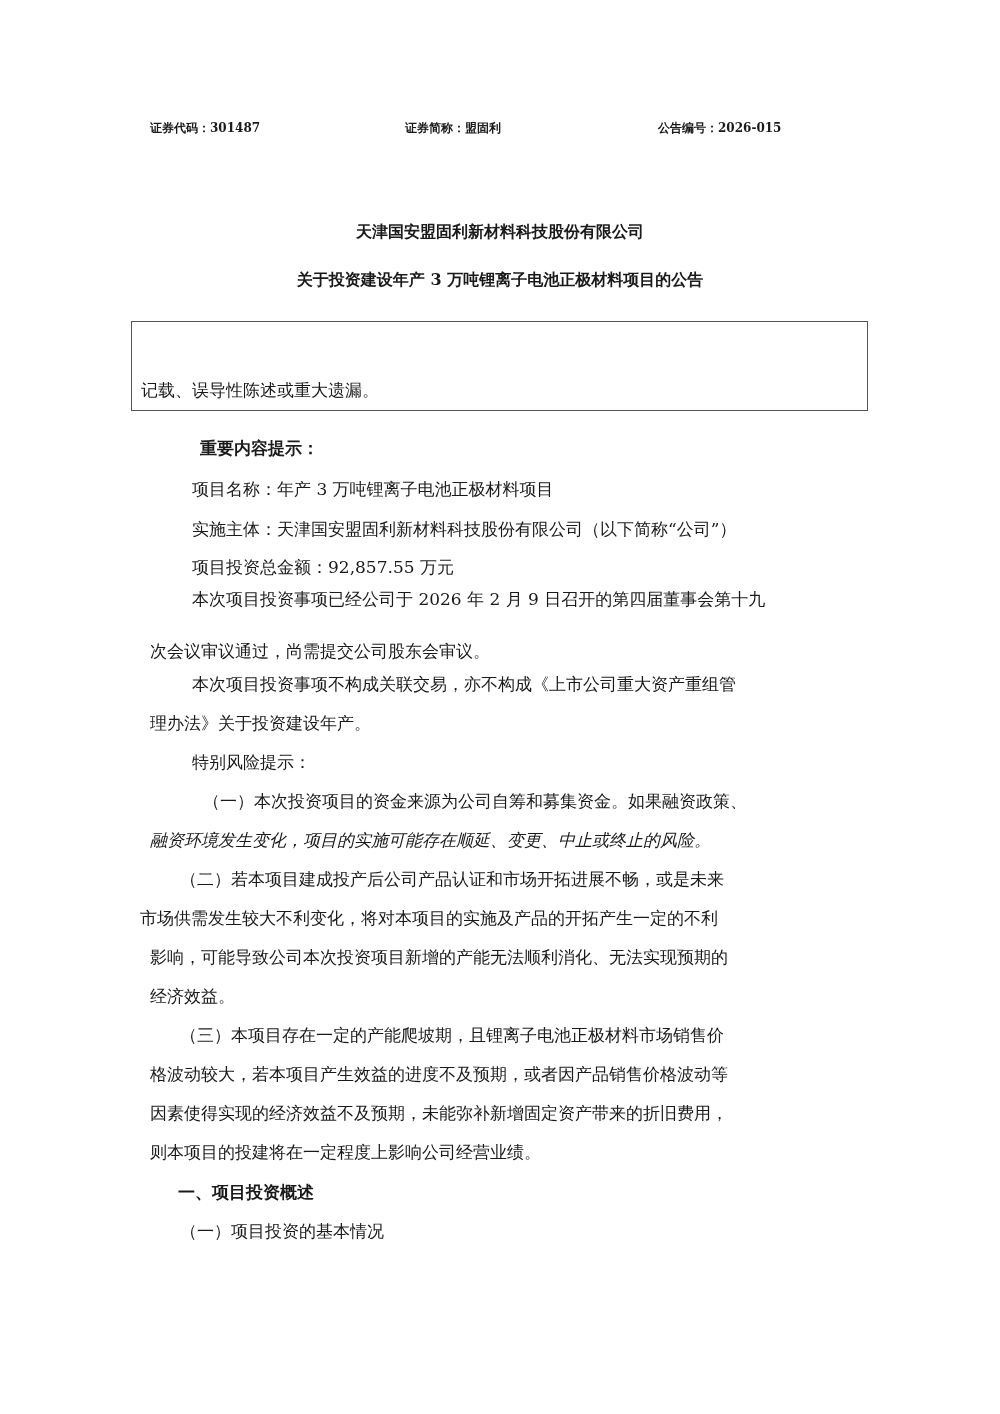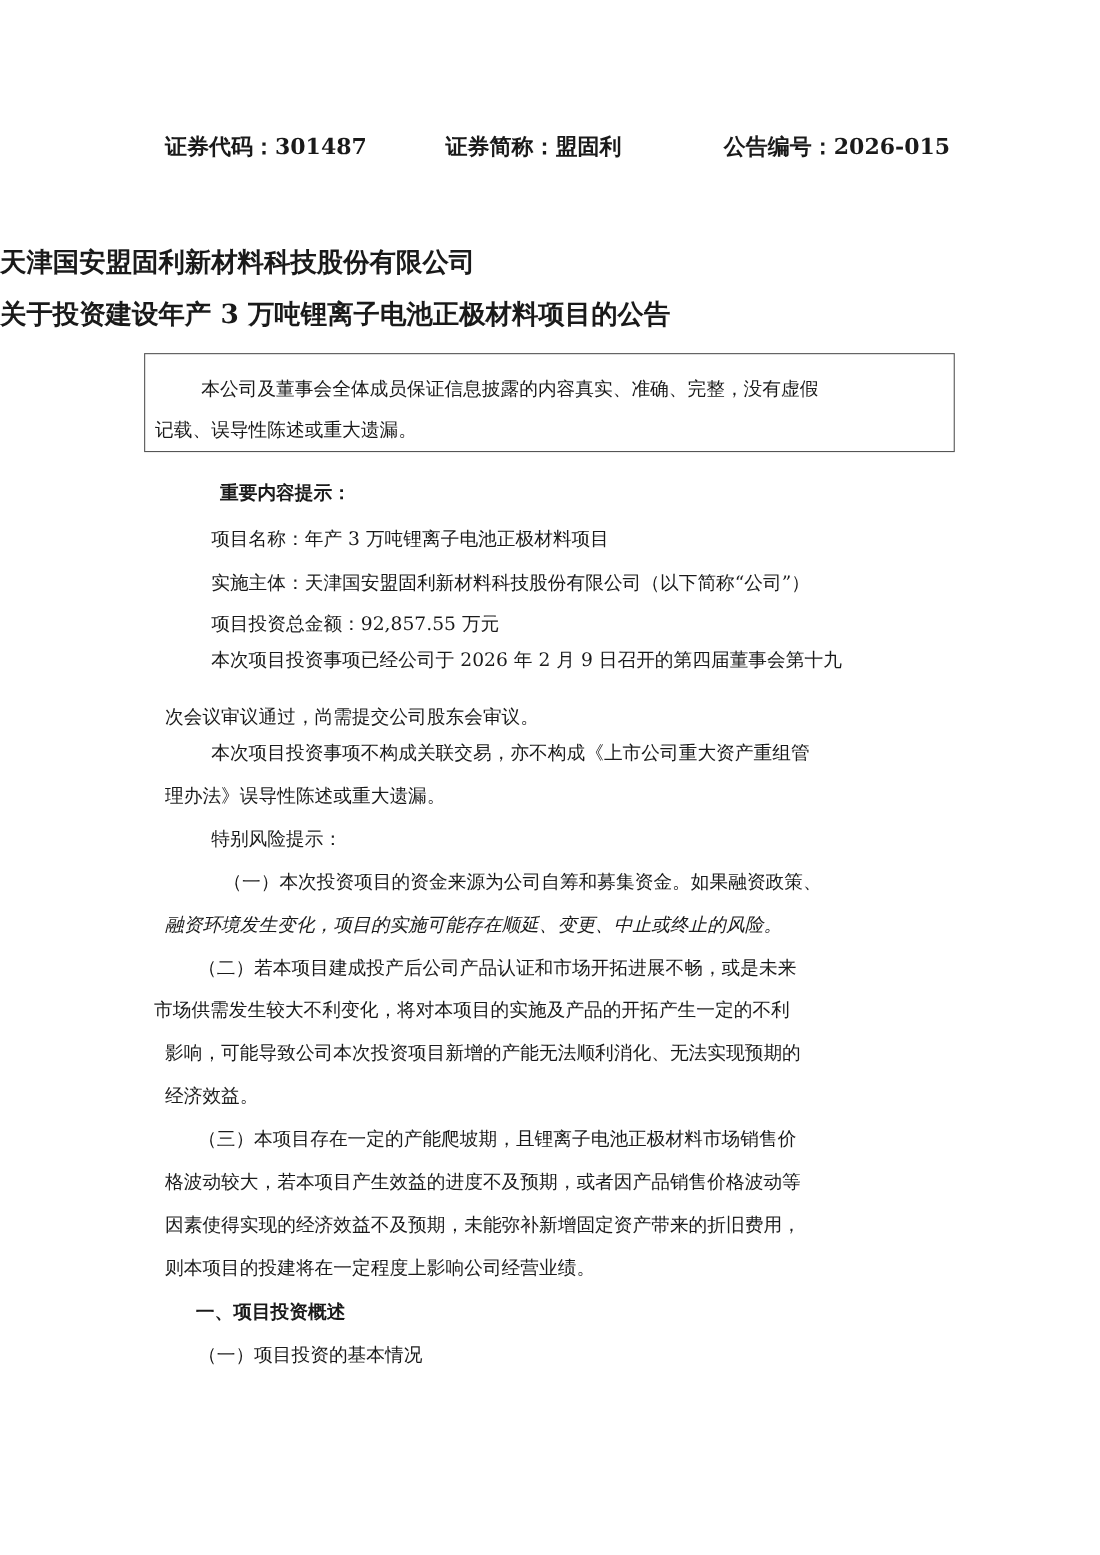"证券代码：301487" .header { font-size: 20px -> 12px }
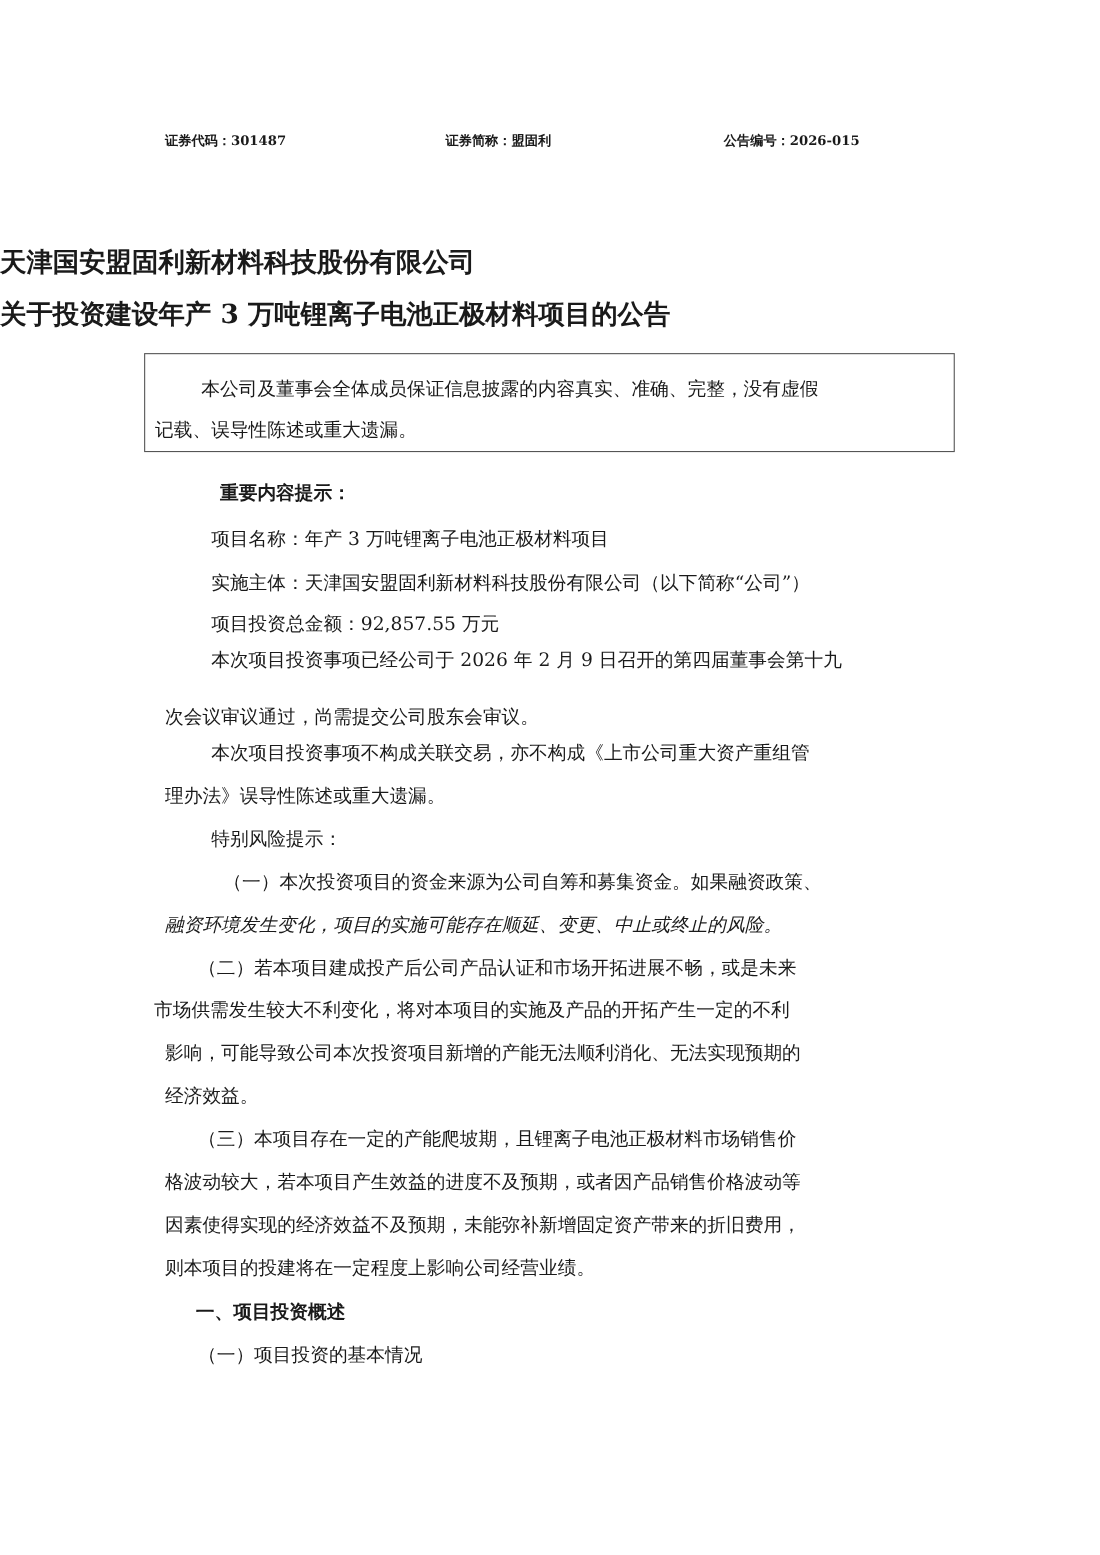"天津国安盟固利新材料科技股份有限公司" .title { font-size: 24px -> 16px; text-align: none -> center }
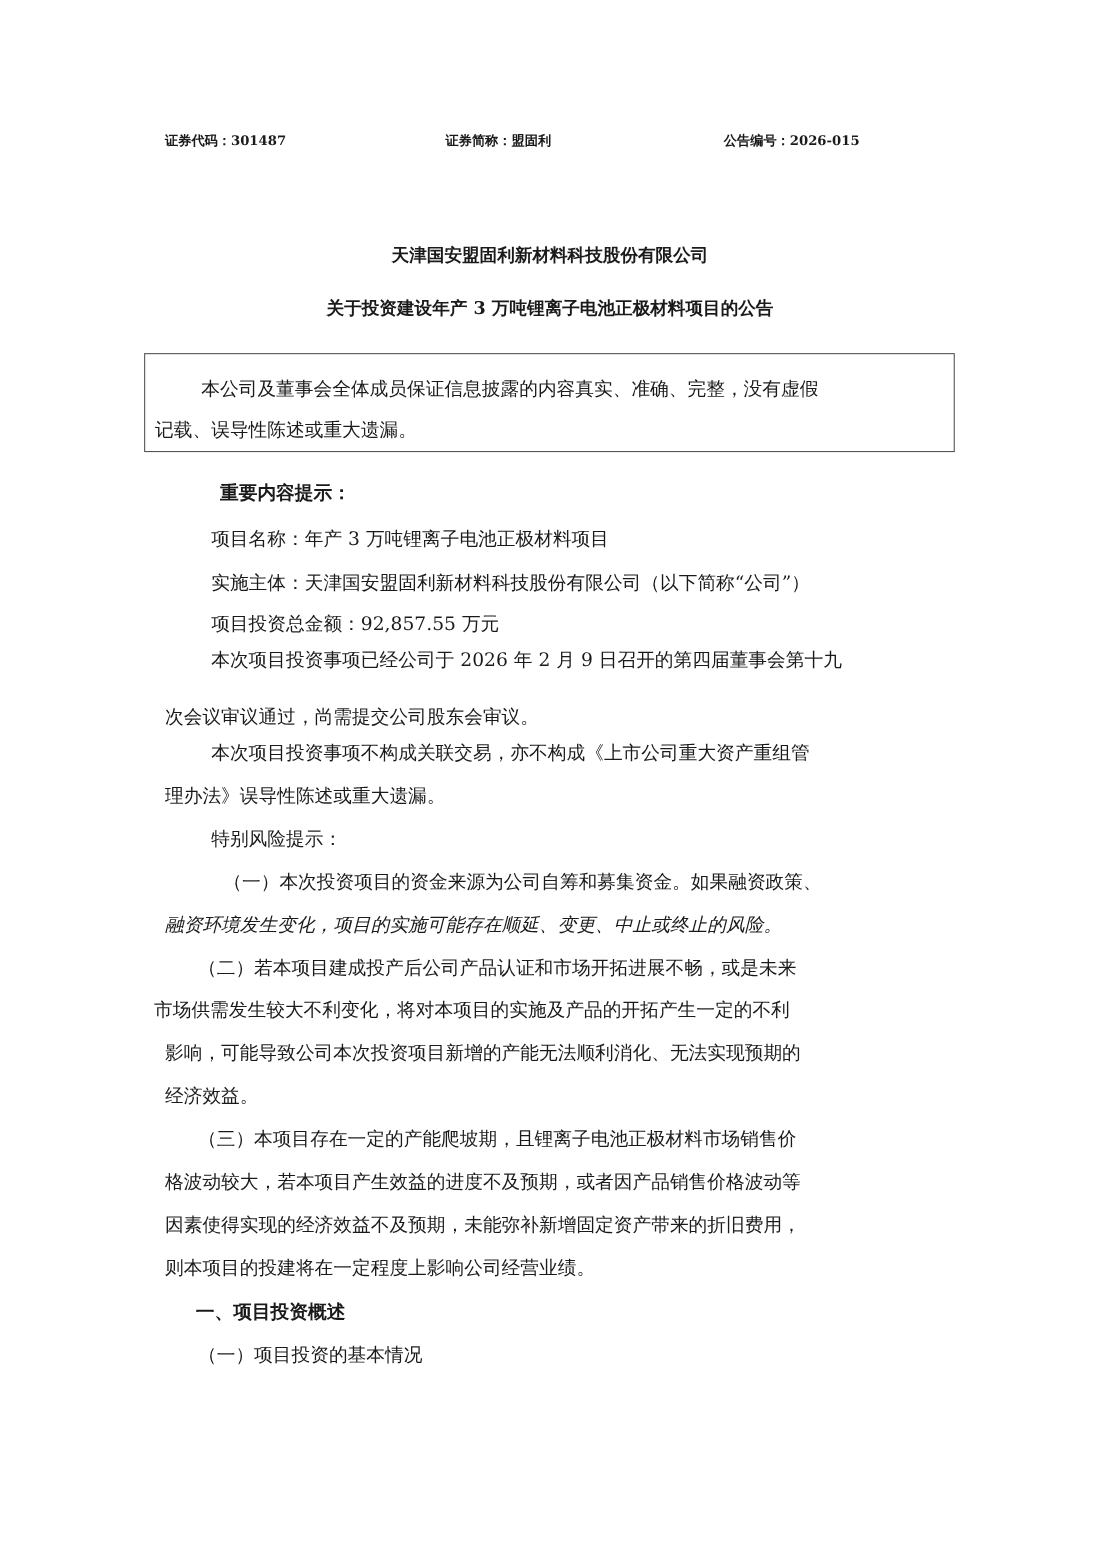"本公司及董事会全体成员保证信息披露的内容真实、准确、完整，没有虚假" div.line { html: <div>本公司及董事会全体成员保证信息披露的内容真实、准确、完整，没有虚假</div> -> none }
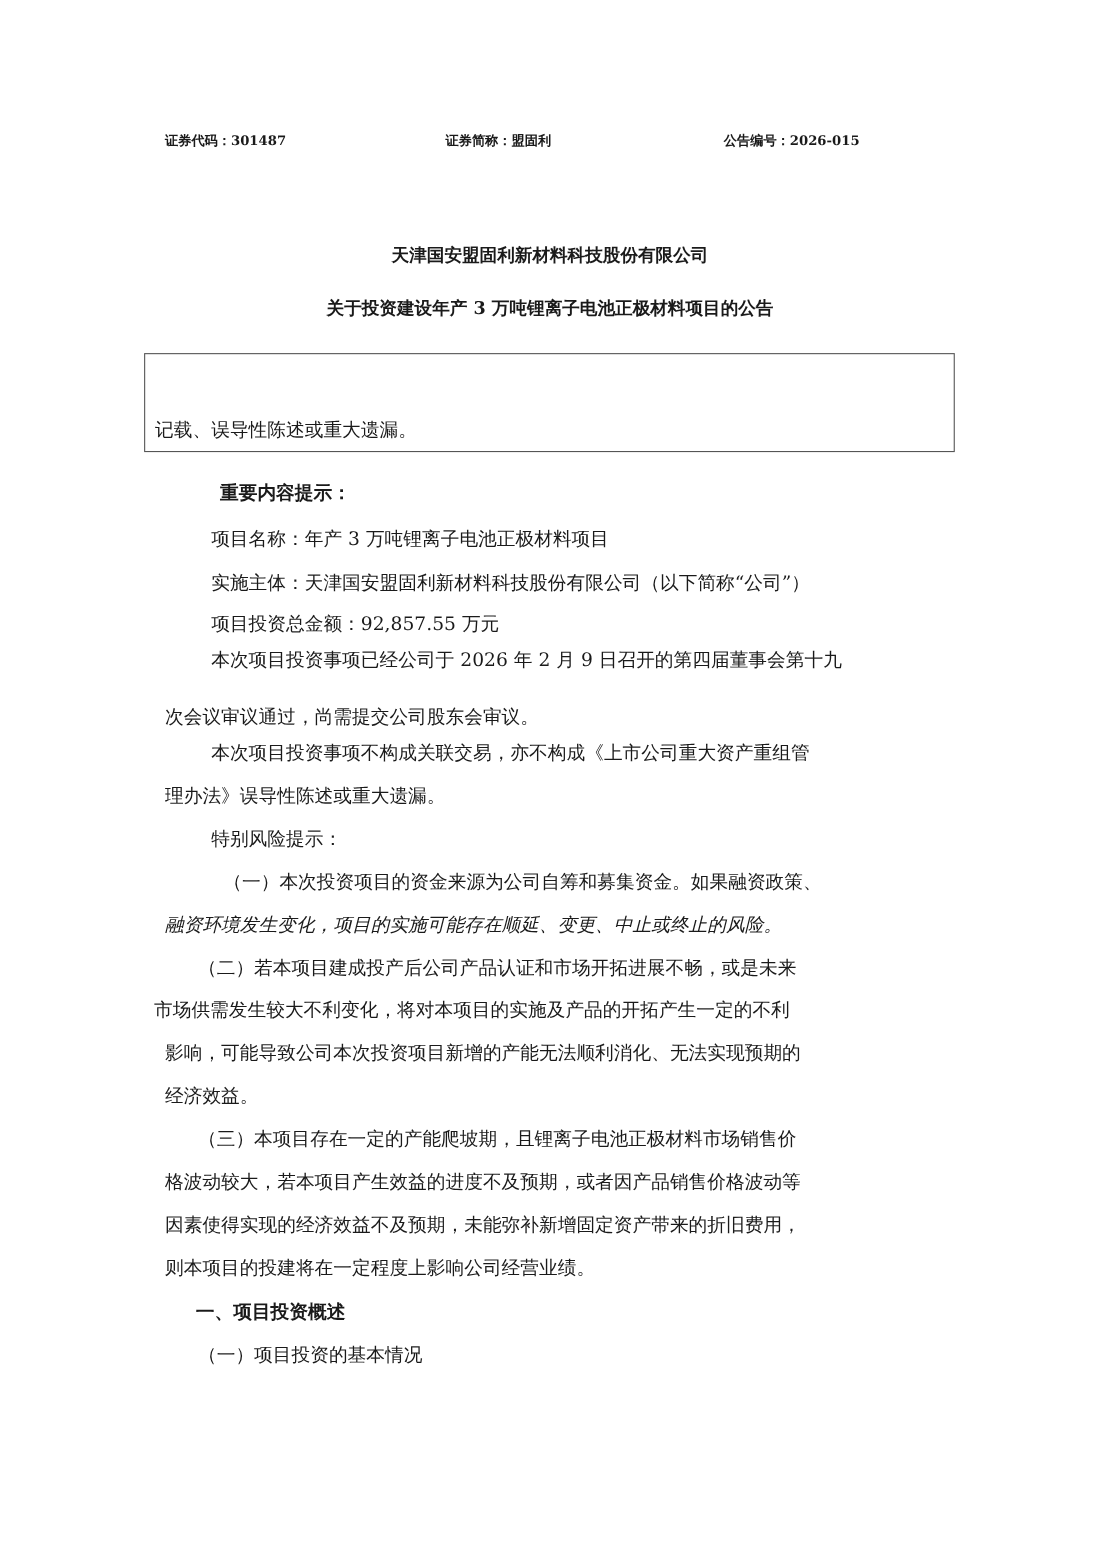"理办法》误导性陈述或重大遗漏。" div.line { text: 误导性陈述或重大遗漏 -> 关于投资建设年产 }
